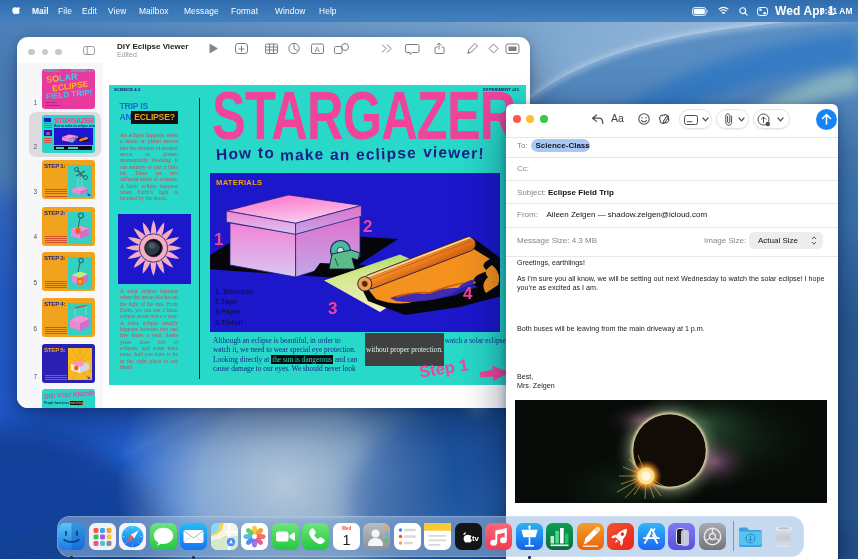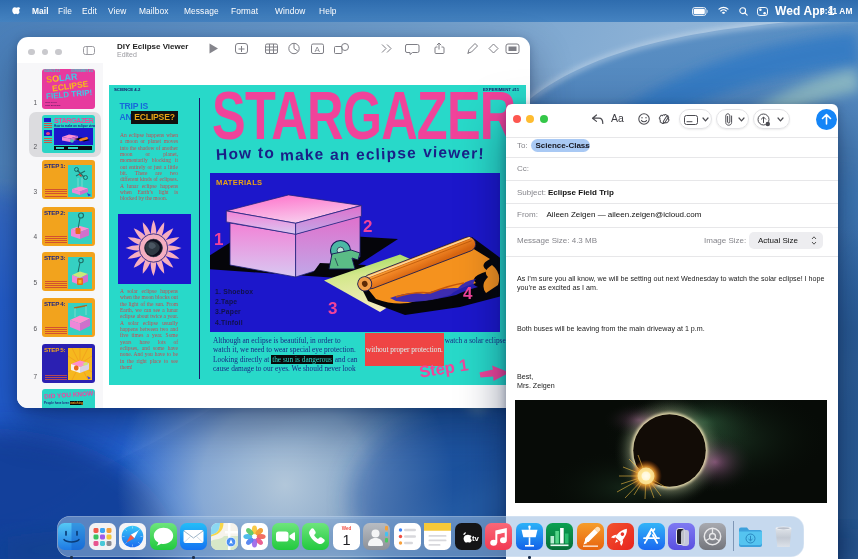"Aileen Zeigen — aileen.zeigen@icloud.com" div.mrow-val { text: aileen.zeigen@icloud.com -> shadow.zeigen@icloud.com }
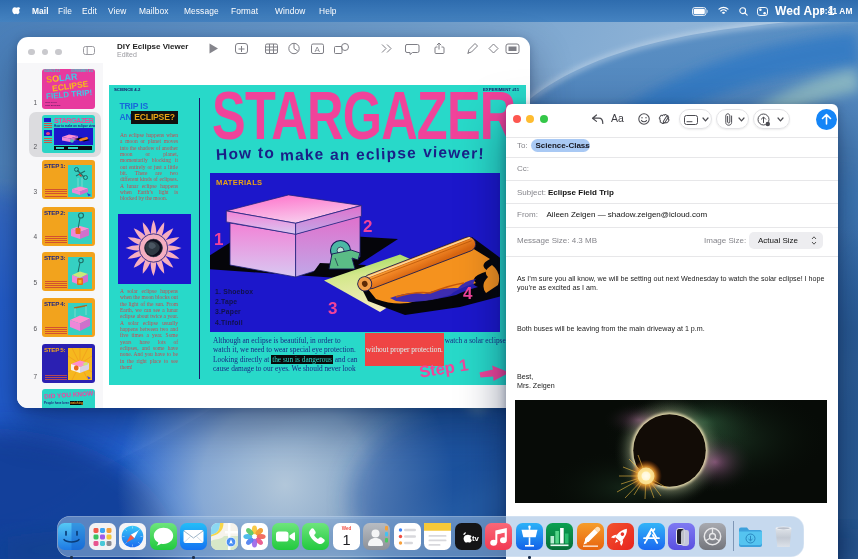"Greetings, earthlings!" div.mbody { html: none -> <div>Greetings, earthlings!</div> }
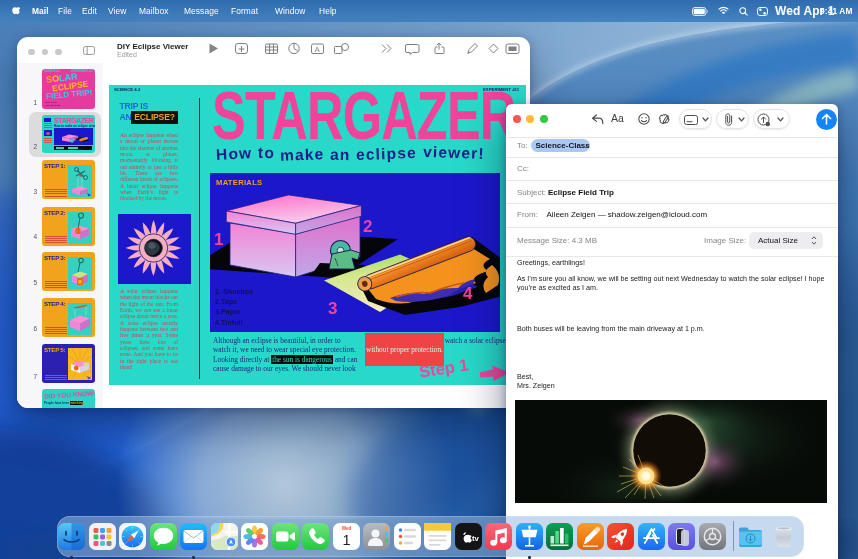"without proper protection." span { background: #ef4444 -> #404040 }
